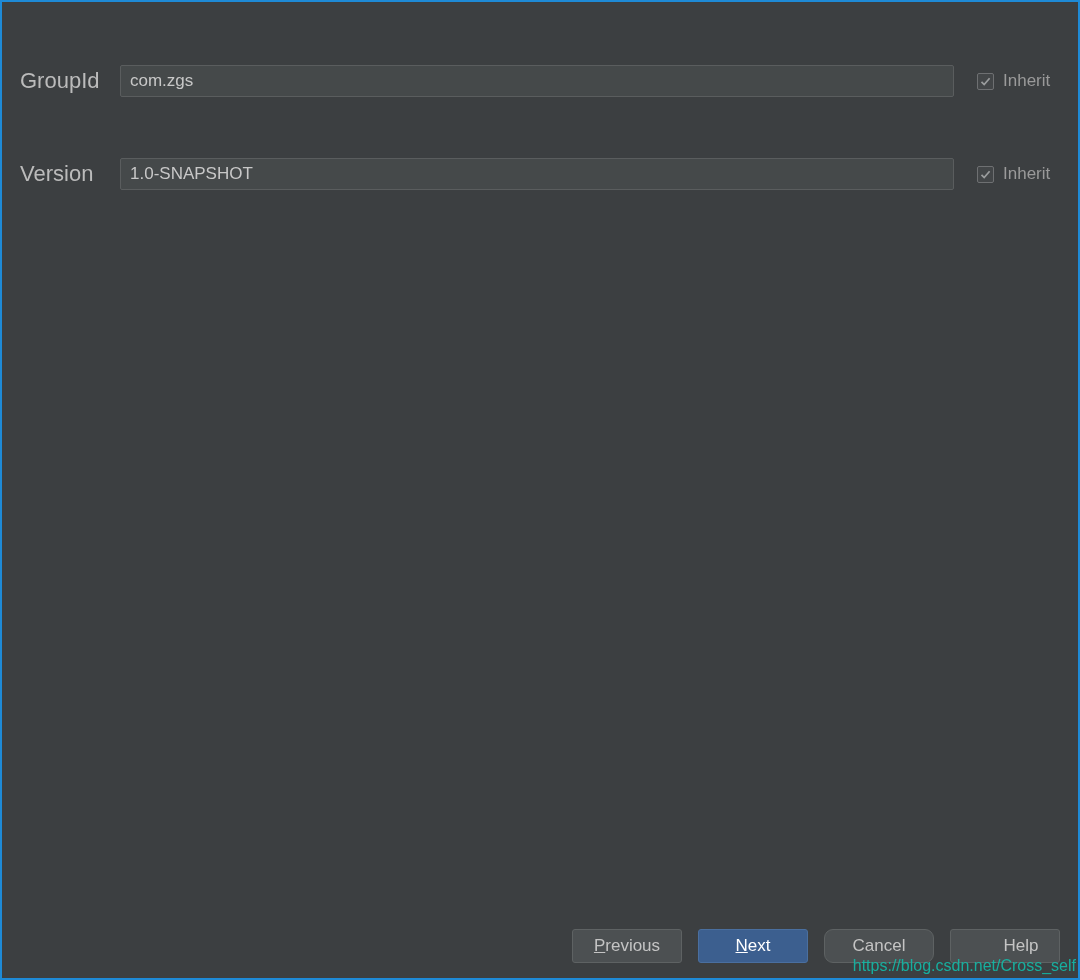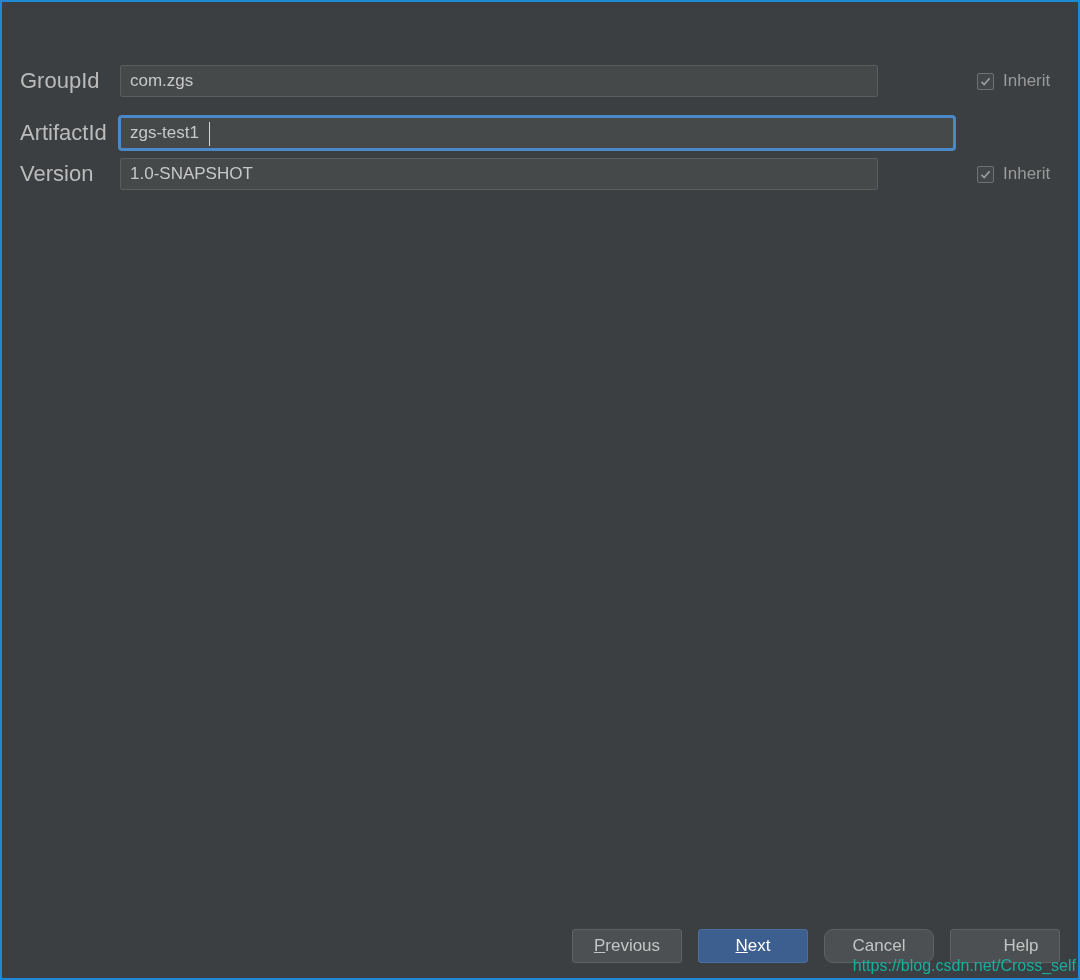"com.zgs" .text-field { width: 758px -> 834px }
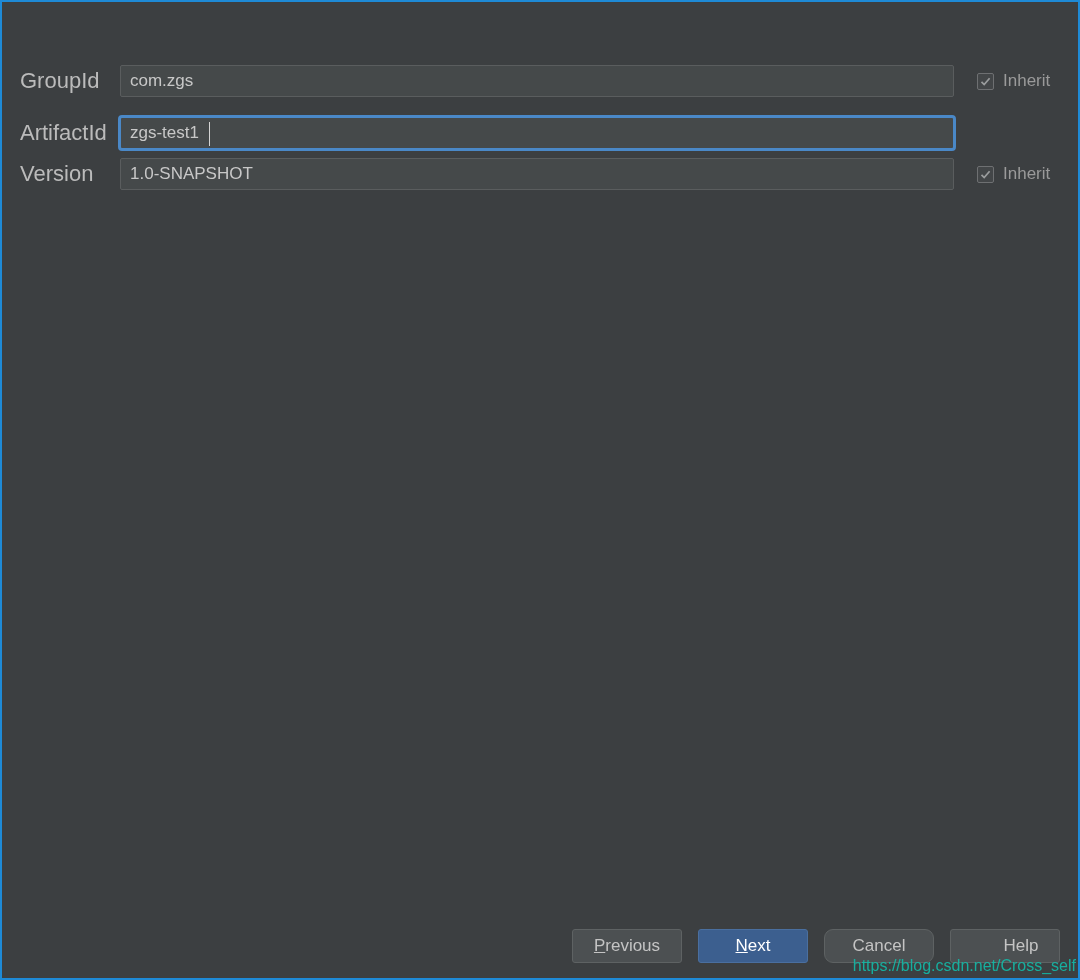"ArtifactId" div.form-row { html: <div> <div>ArtifactId</div> <div> <input> <div></div> </div> </div> -> none }
